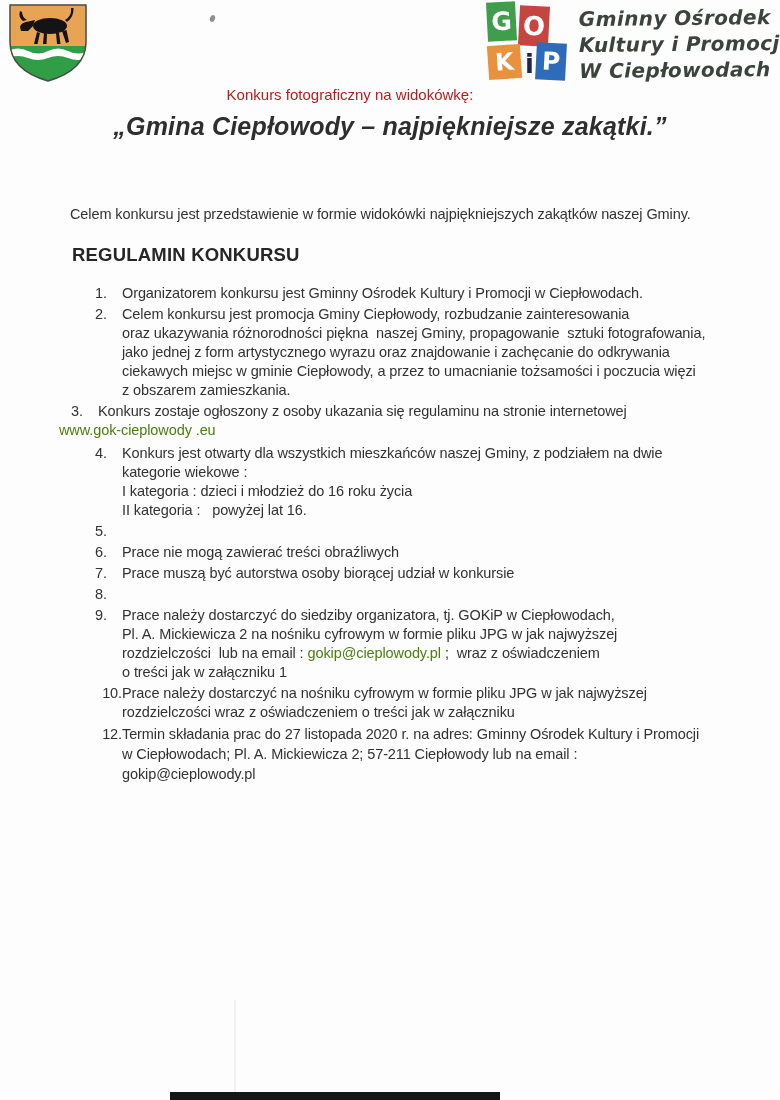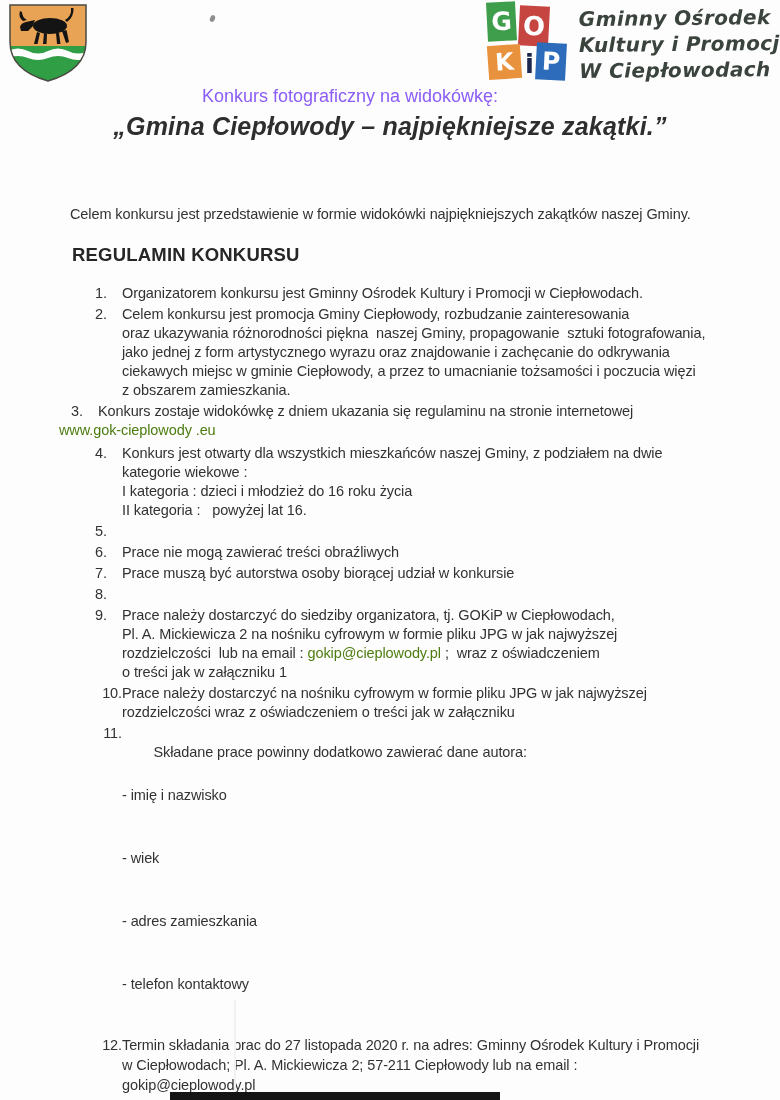"Konkurs fotograficzny na widokówkę:" .subtitle { color: #8b5cf6 -> #b91c1c; font-size: 18px -> 15px }
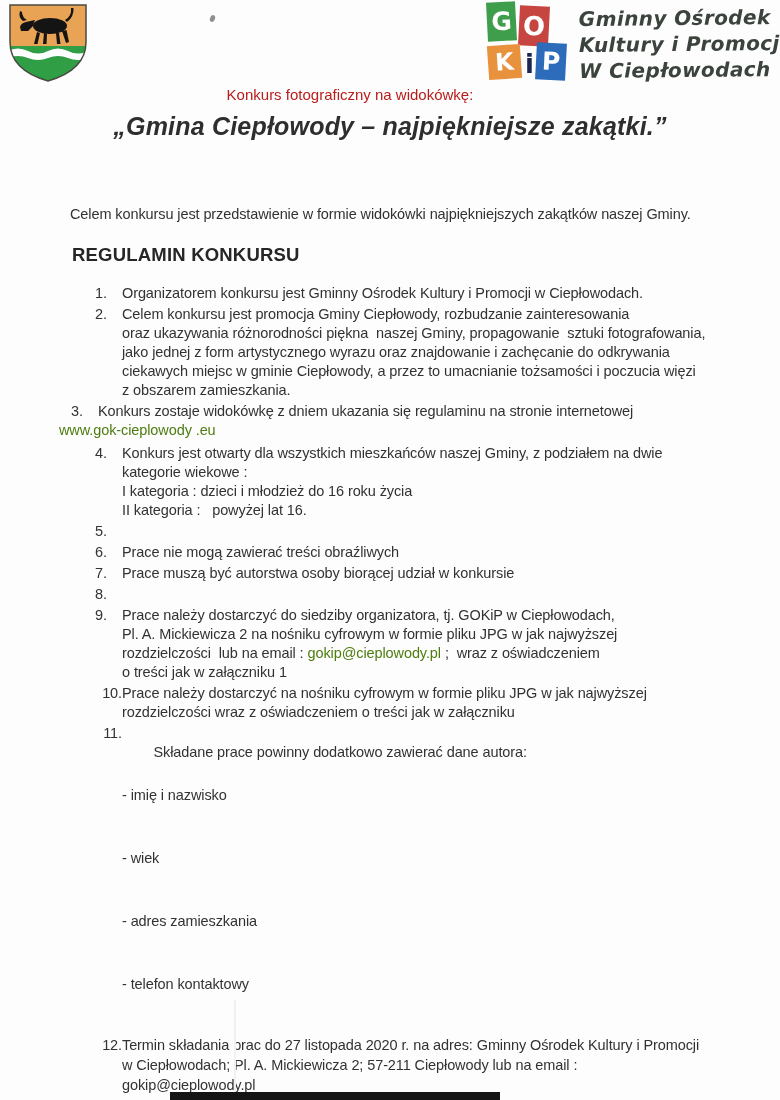"Konkurs zostaje widokówkę z dniem" span.txt { text: widokówkę z dniem -> ogłoszony z osoby }
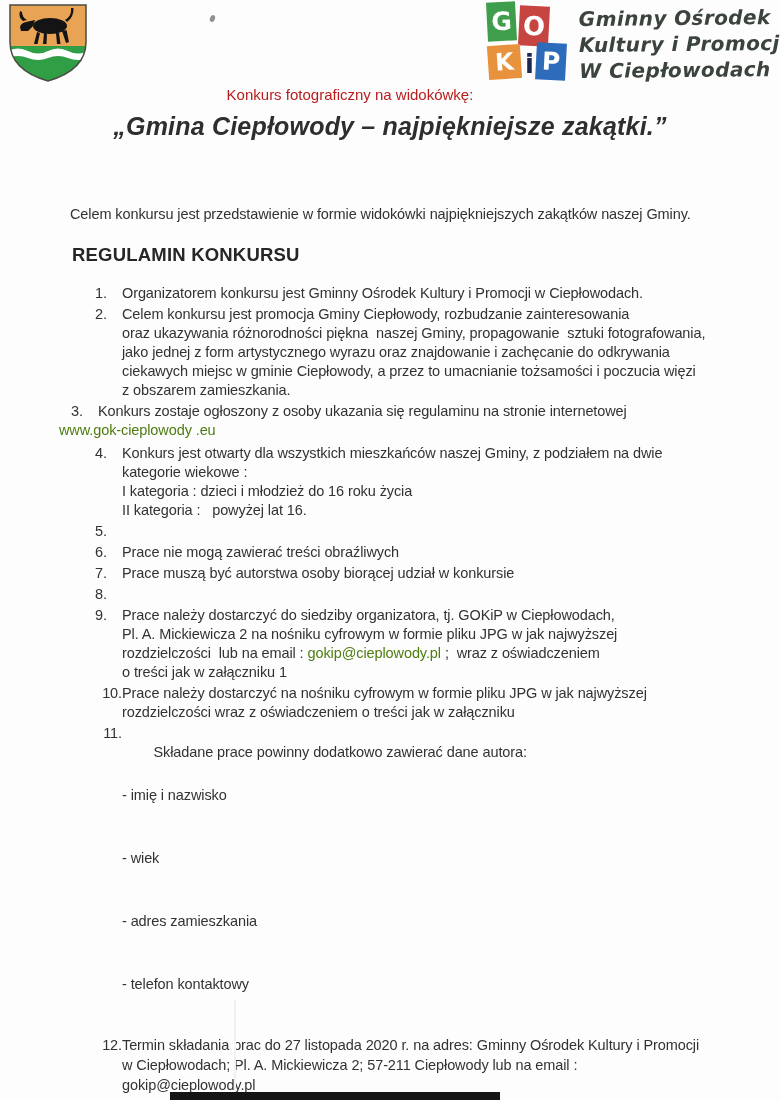"11." div.li { html: <div> <span>11.</span> <div> <span>Składane prace powinny dodatkowo zawierać dane autora:</span> <div>- imię i nazwisko</div> <div>- wiek</div> <div>- adres zamieszkania</div> <div>- telefon kontaktowy</div> </div> </div> -> none }
